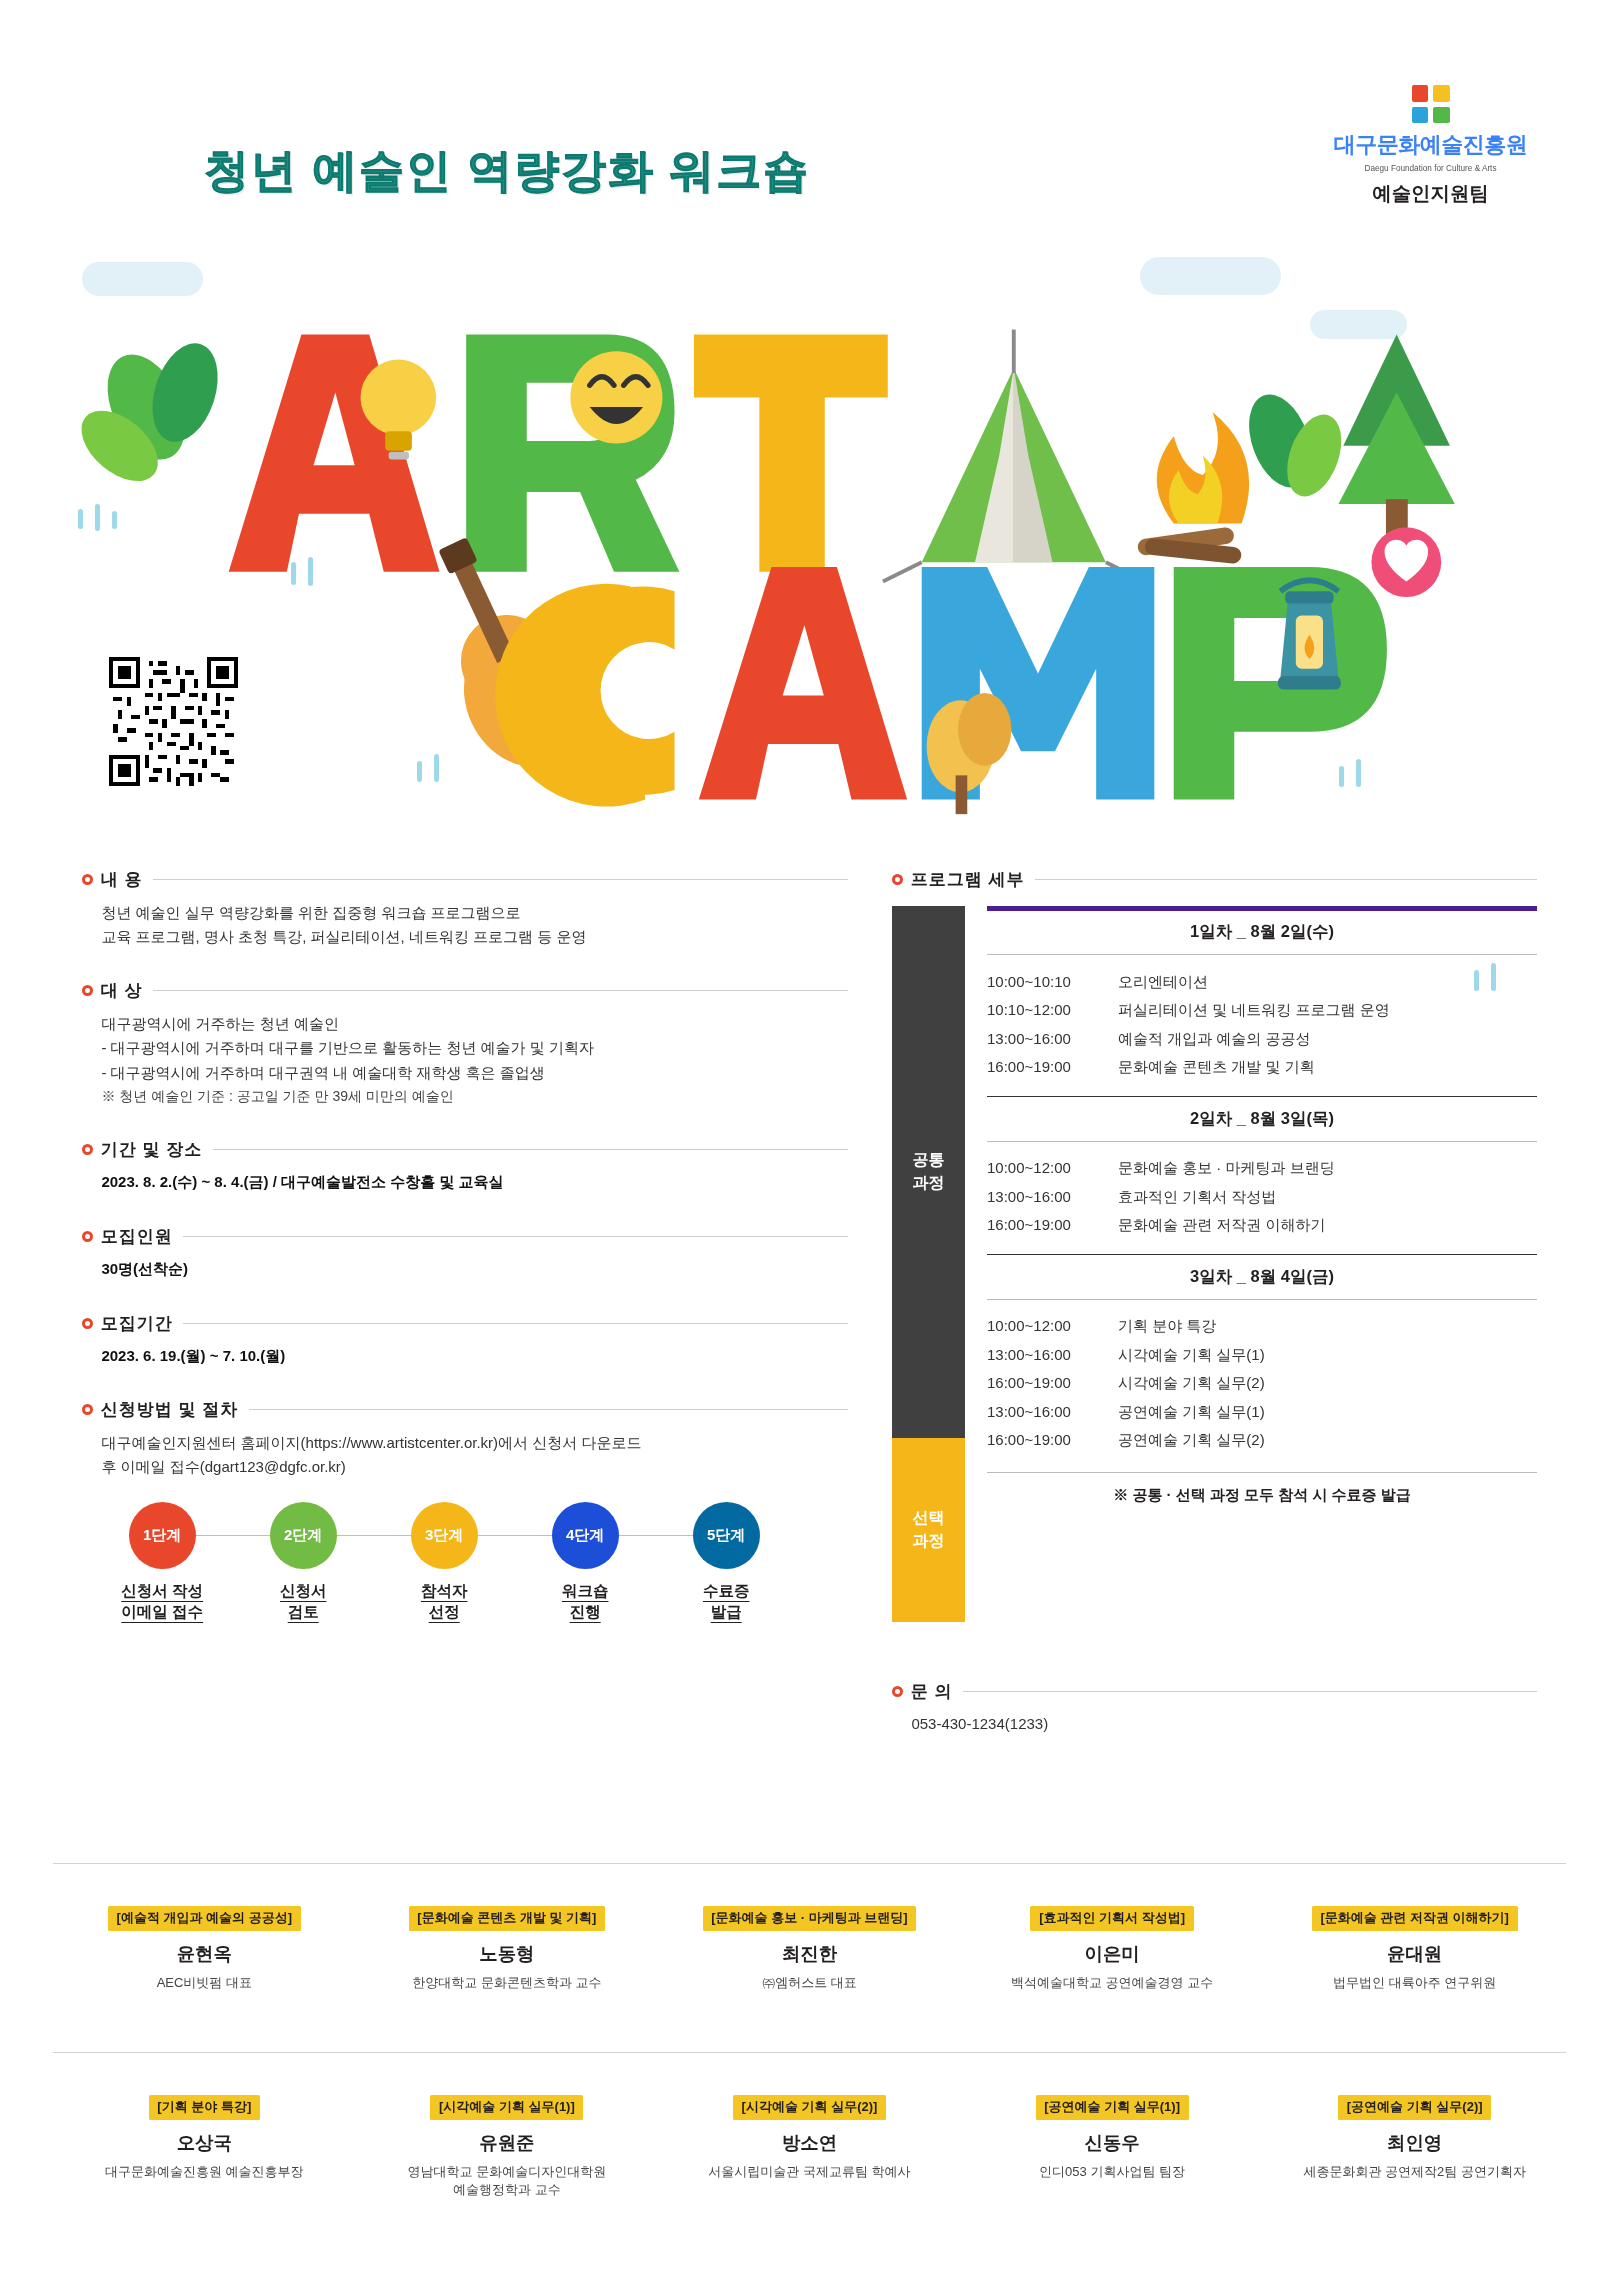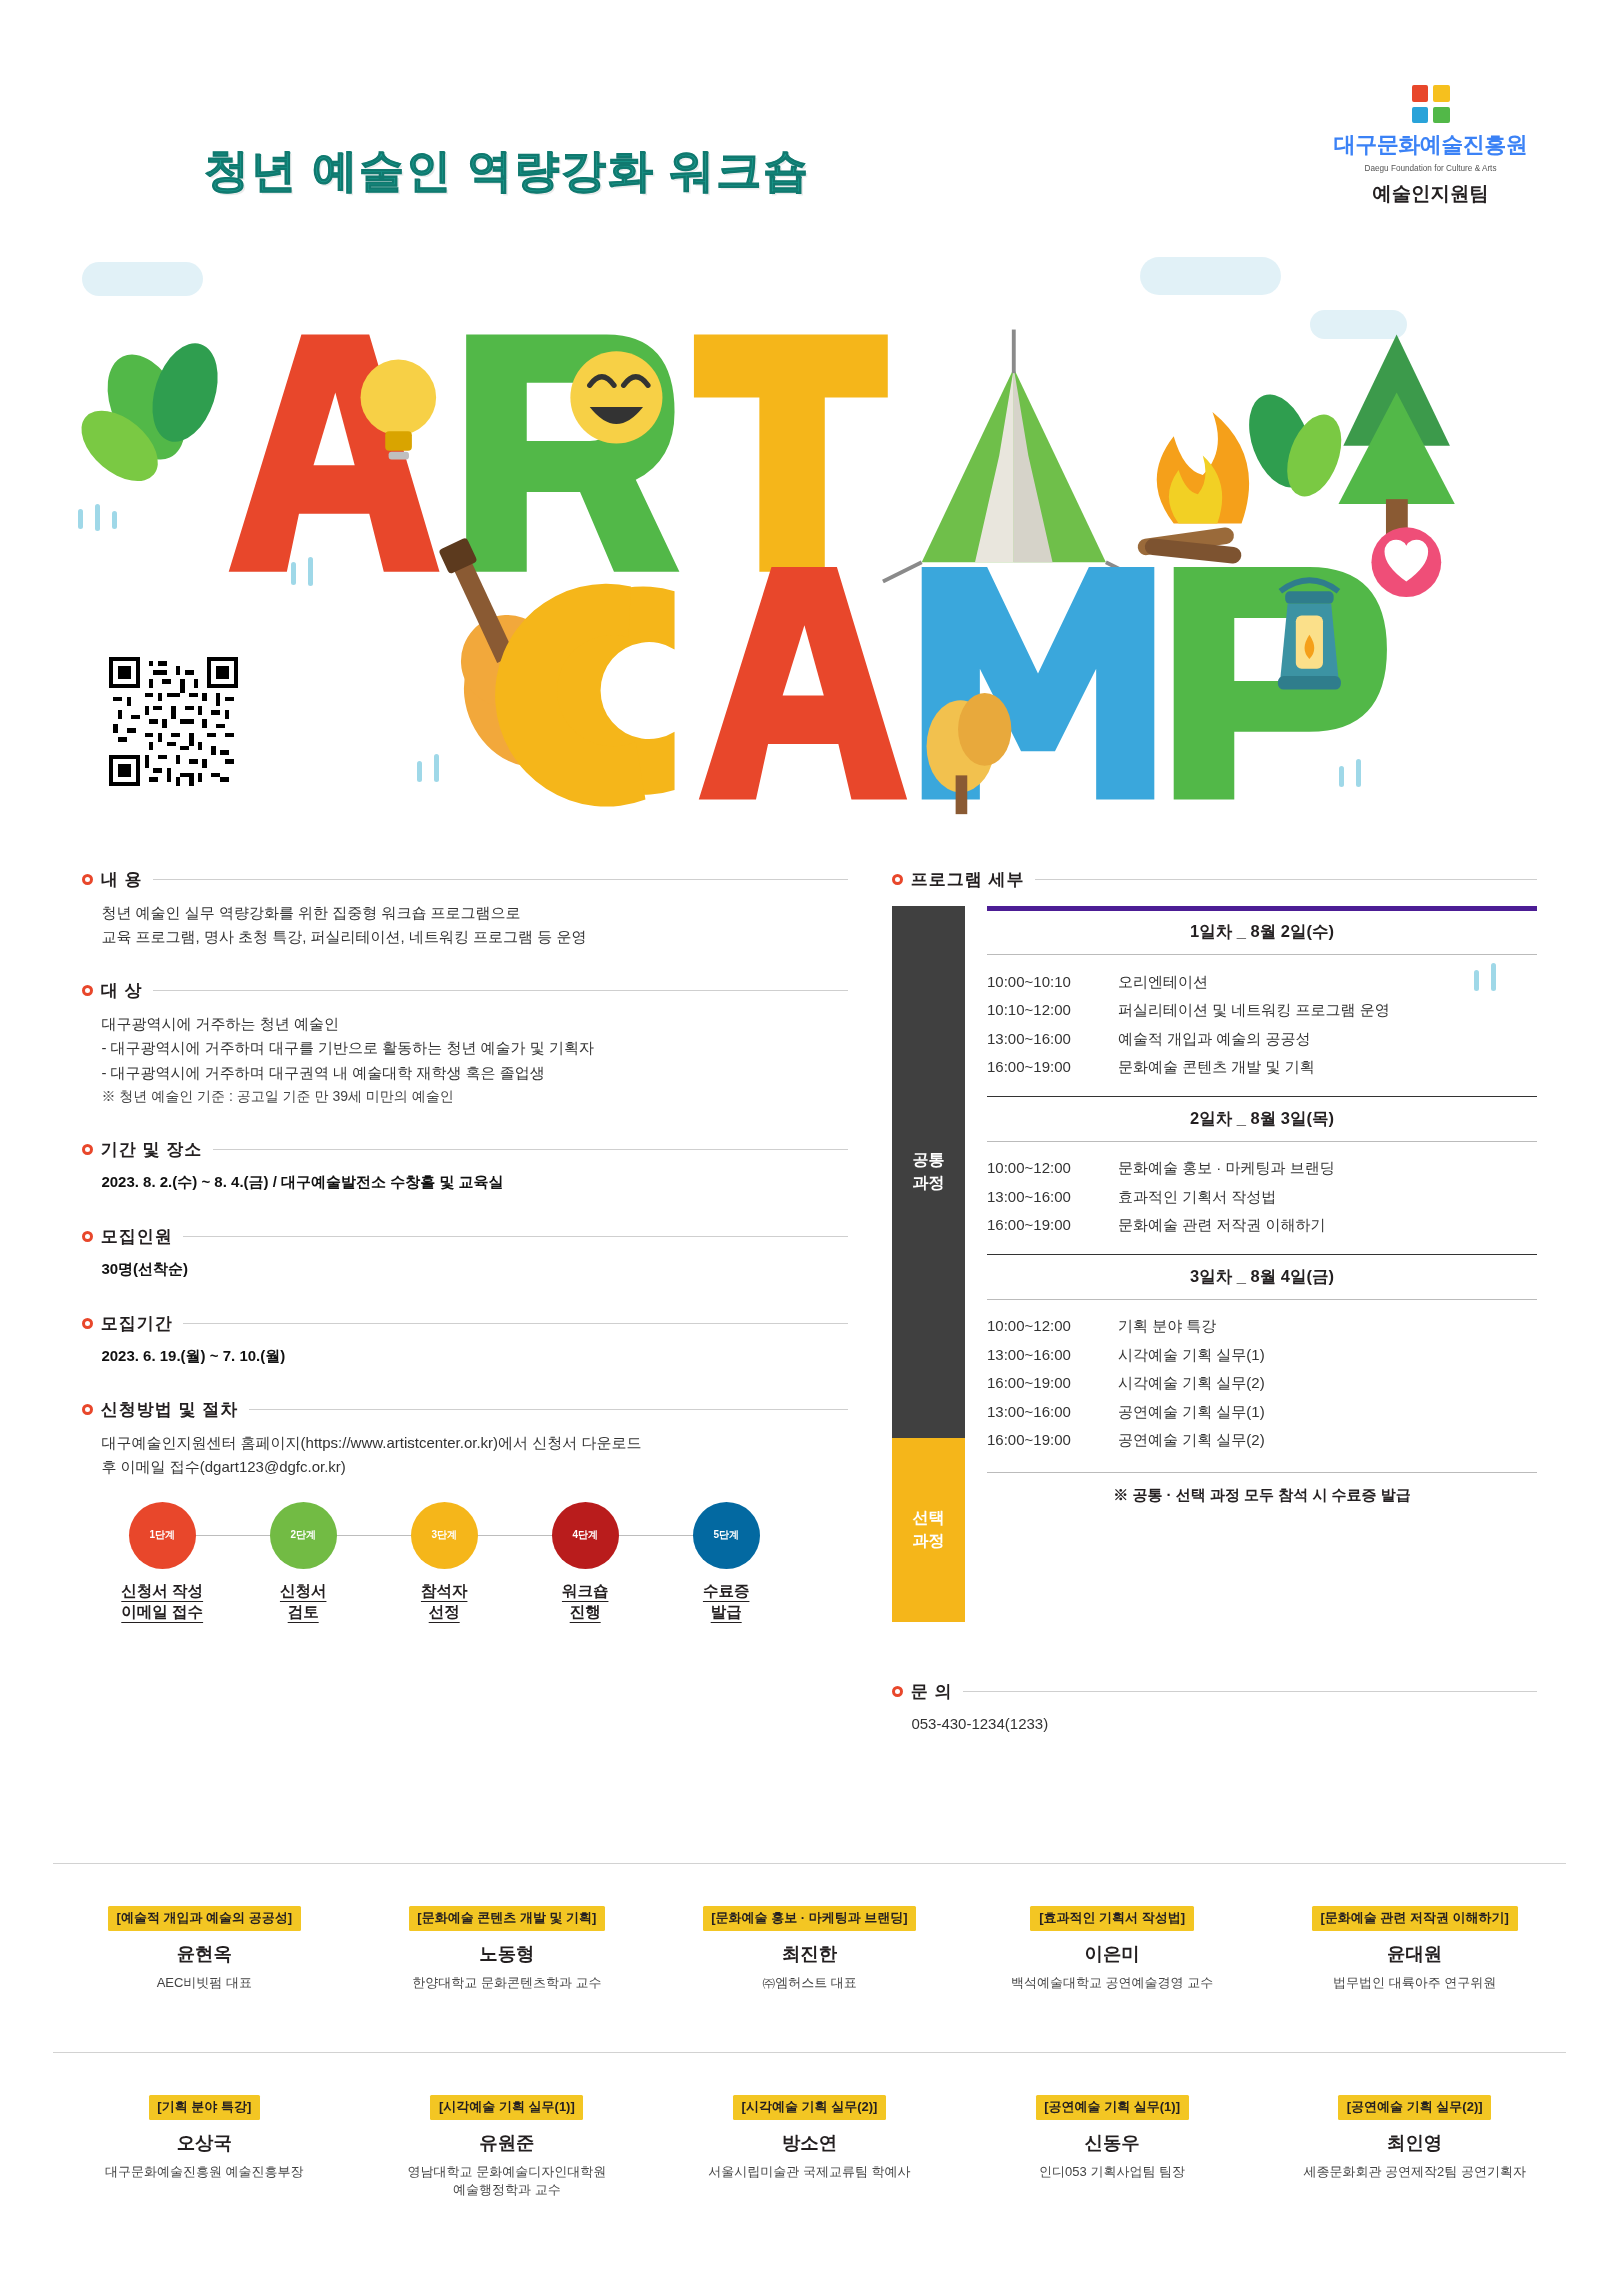"1단계" .circle { font-size: 10px -> 15px }
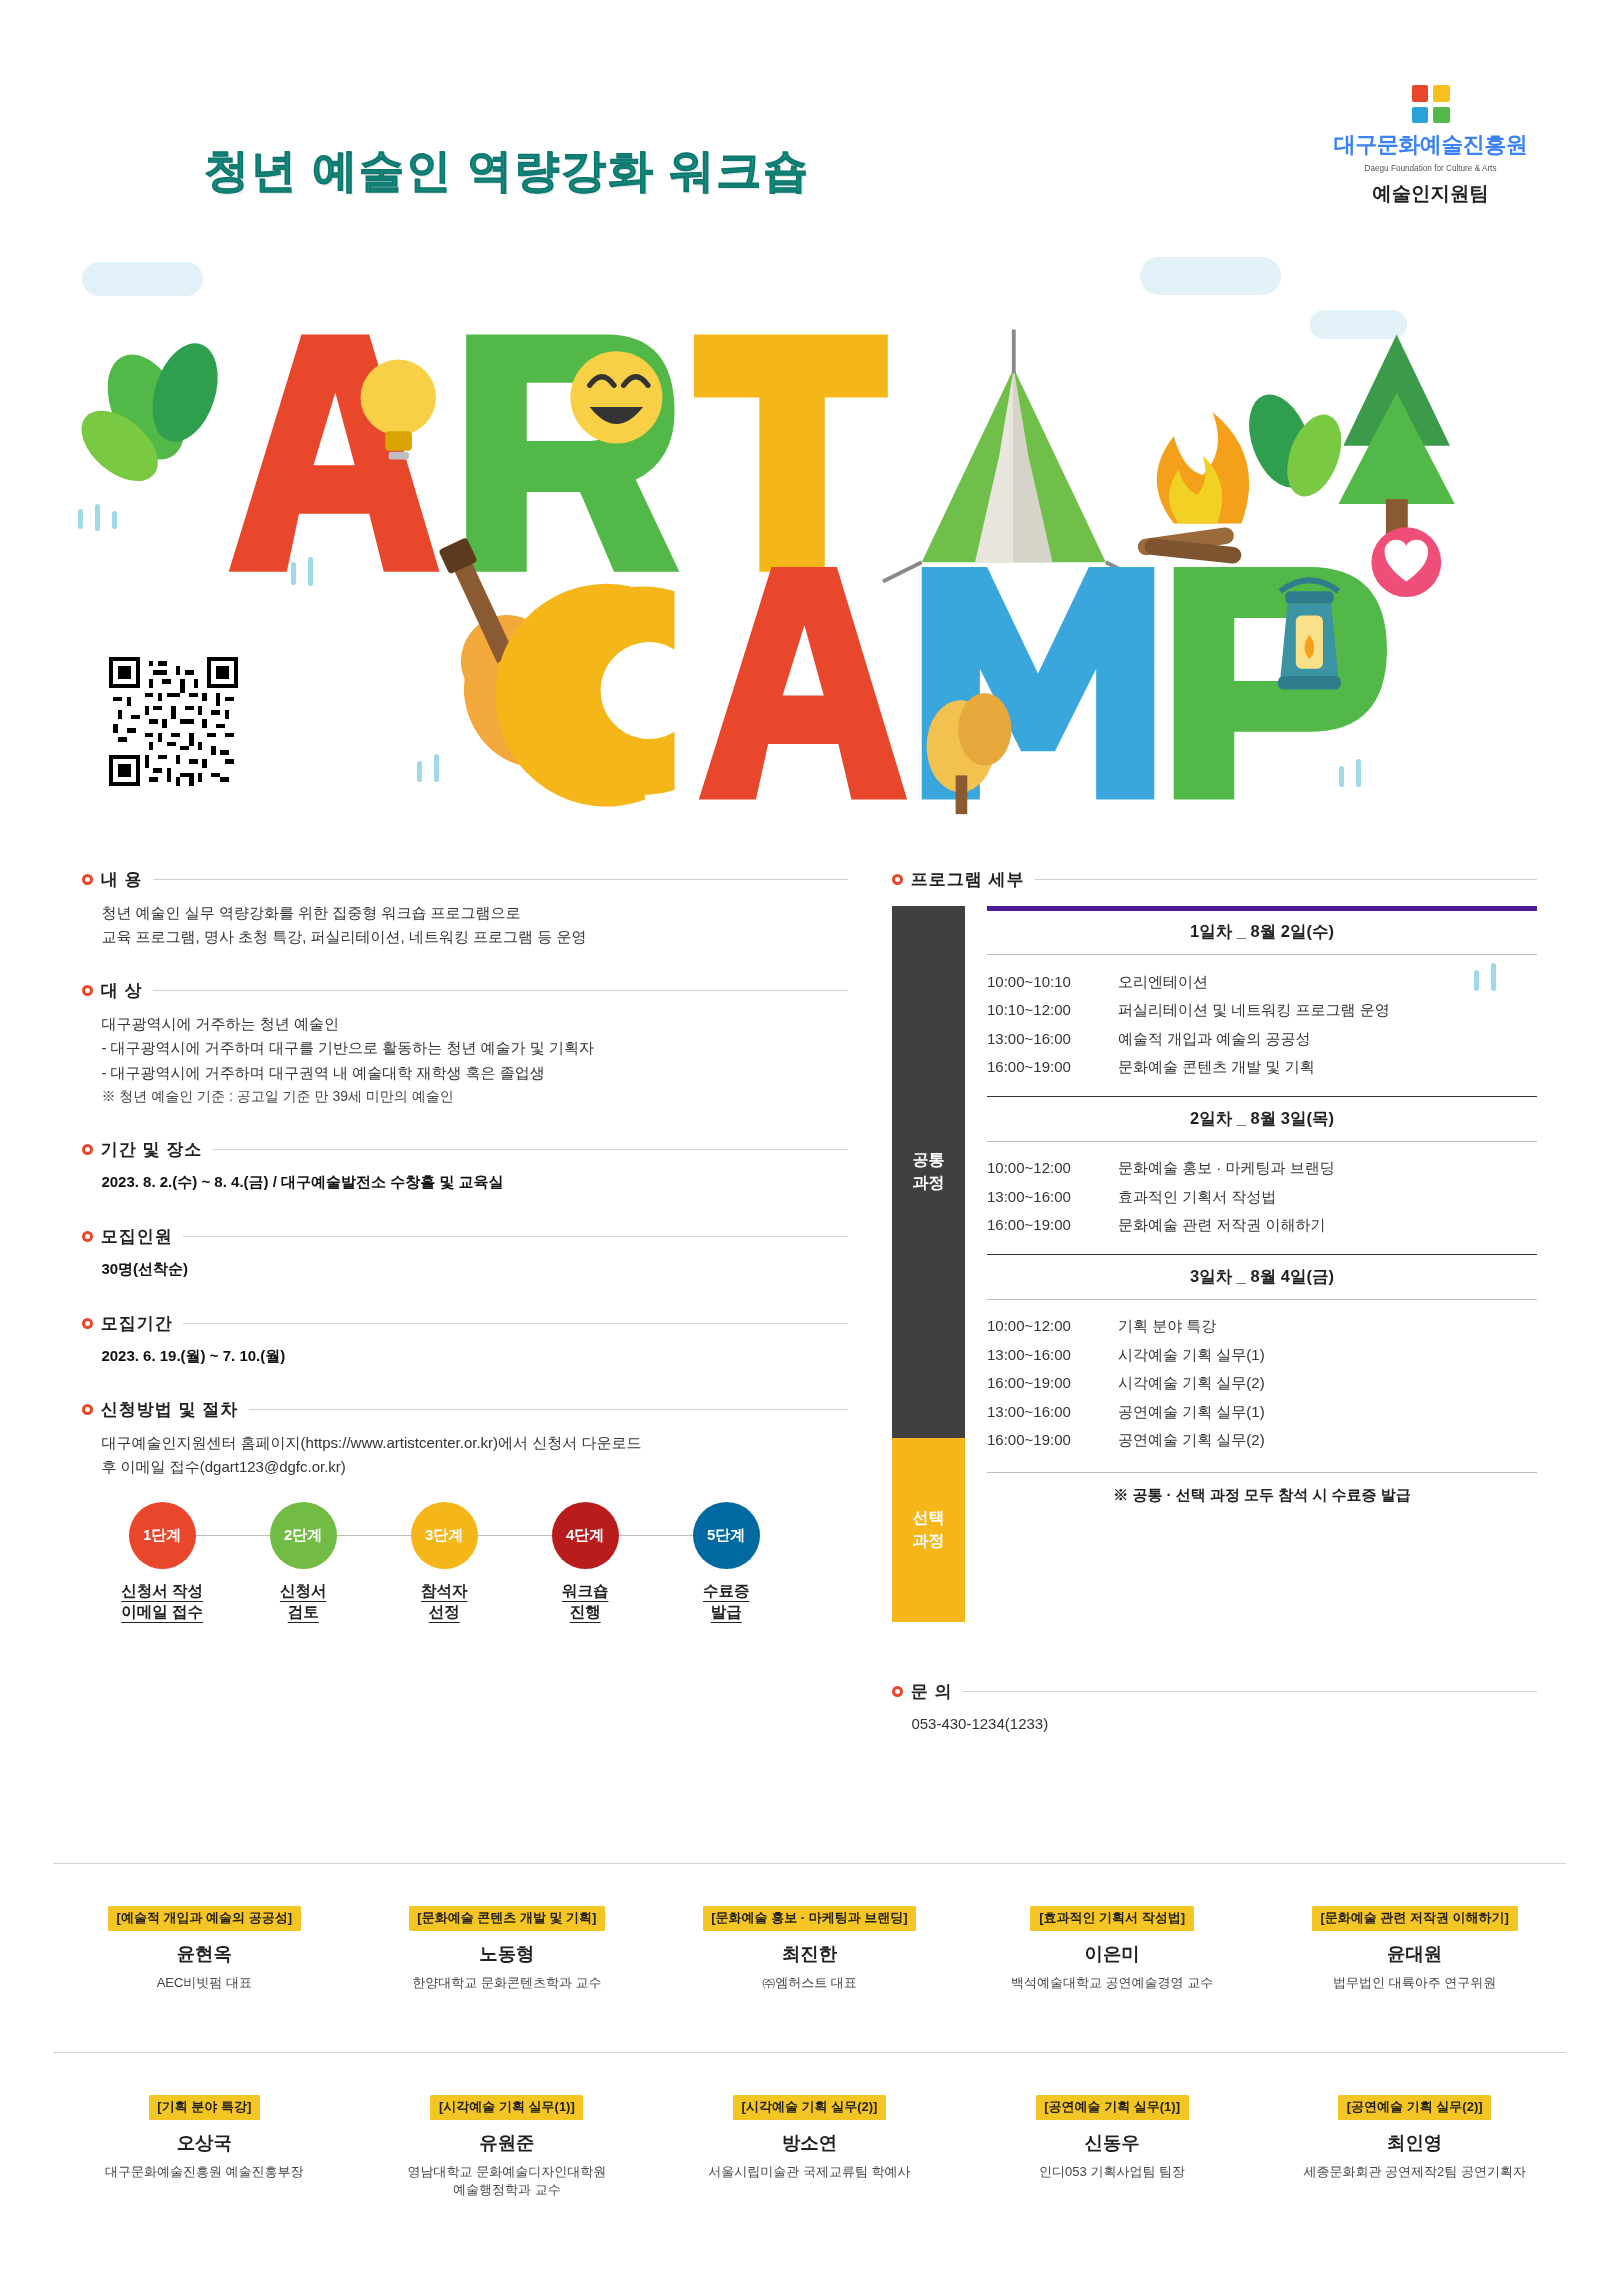"4단계" div.circle { background: #b91c1c -> #1d4ed8 }
